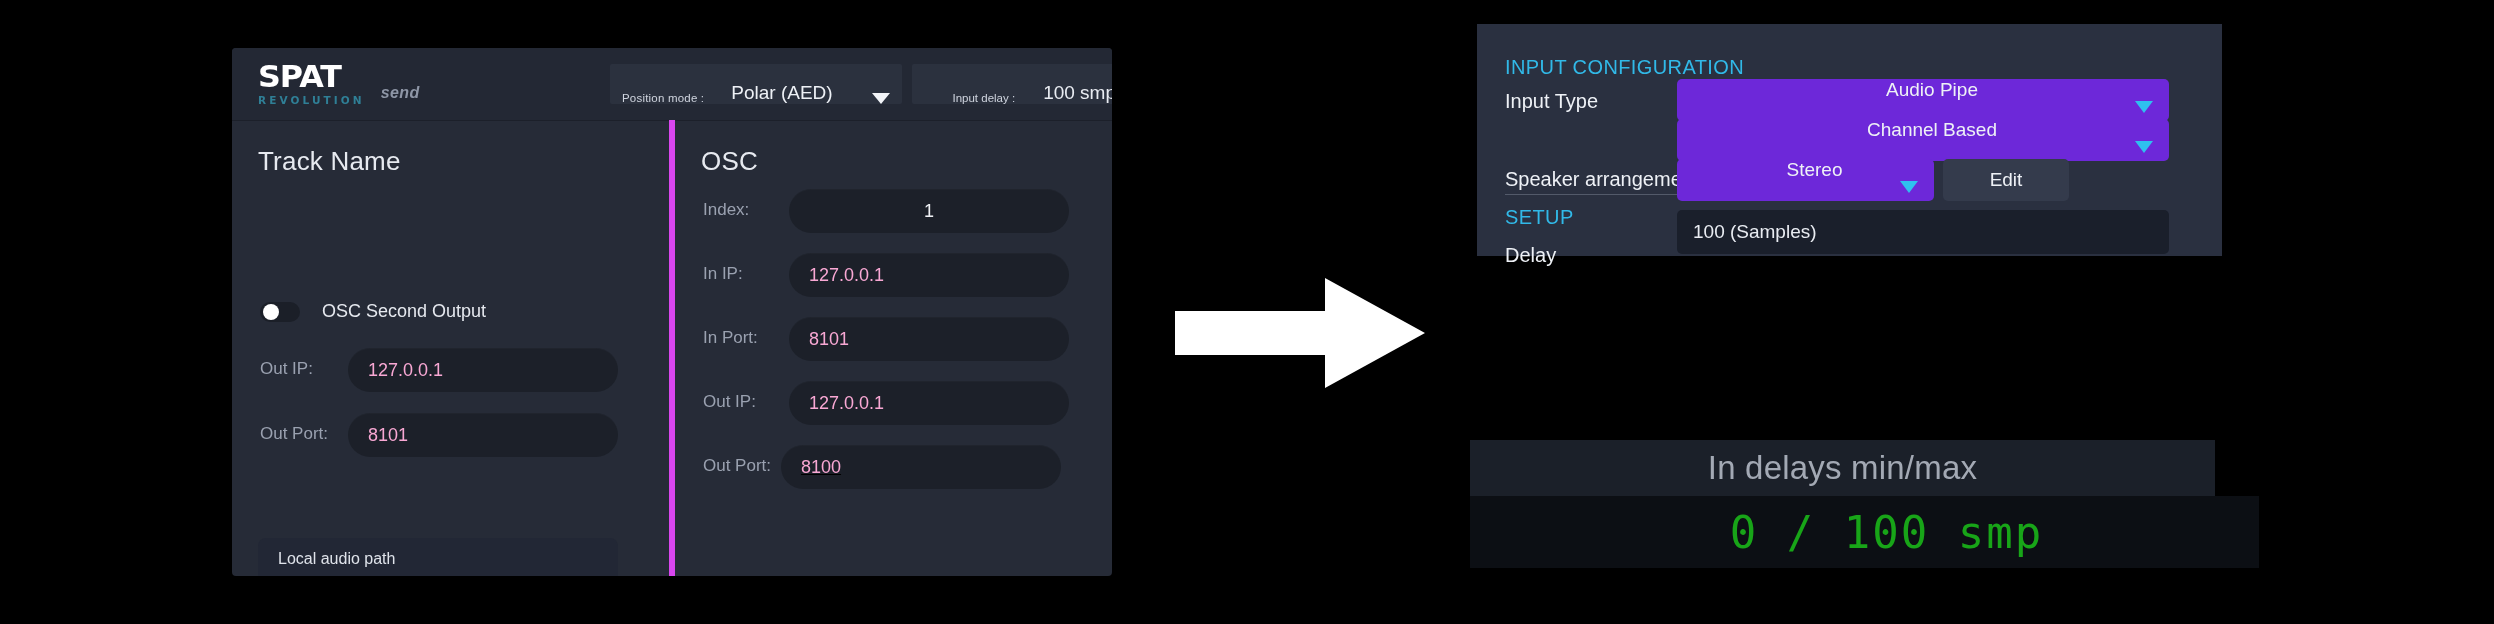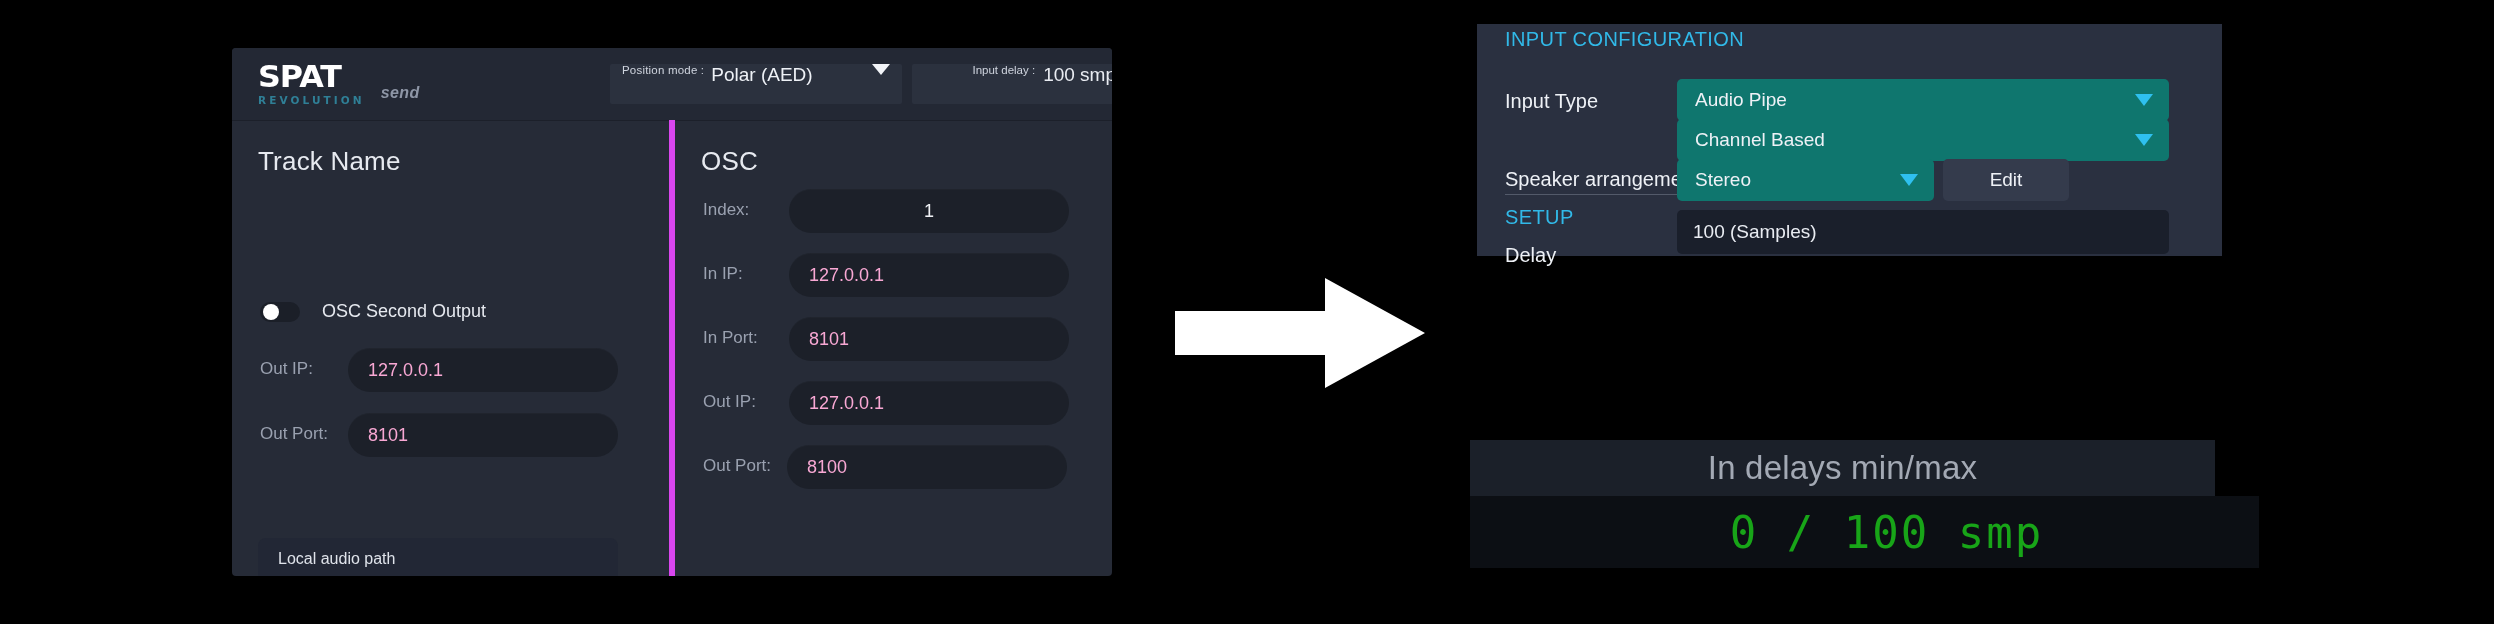"INPUT CONFIGURATION" div.cfg-head { top: 4px -> 32px }
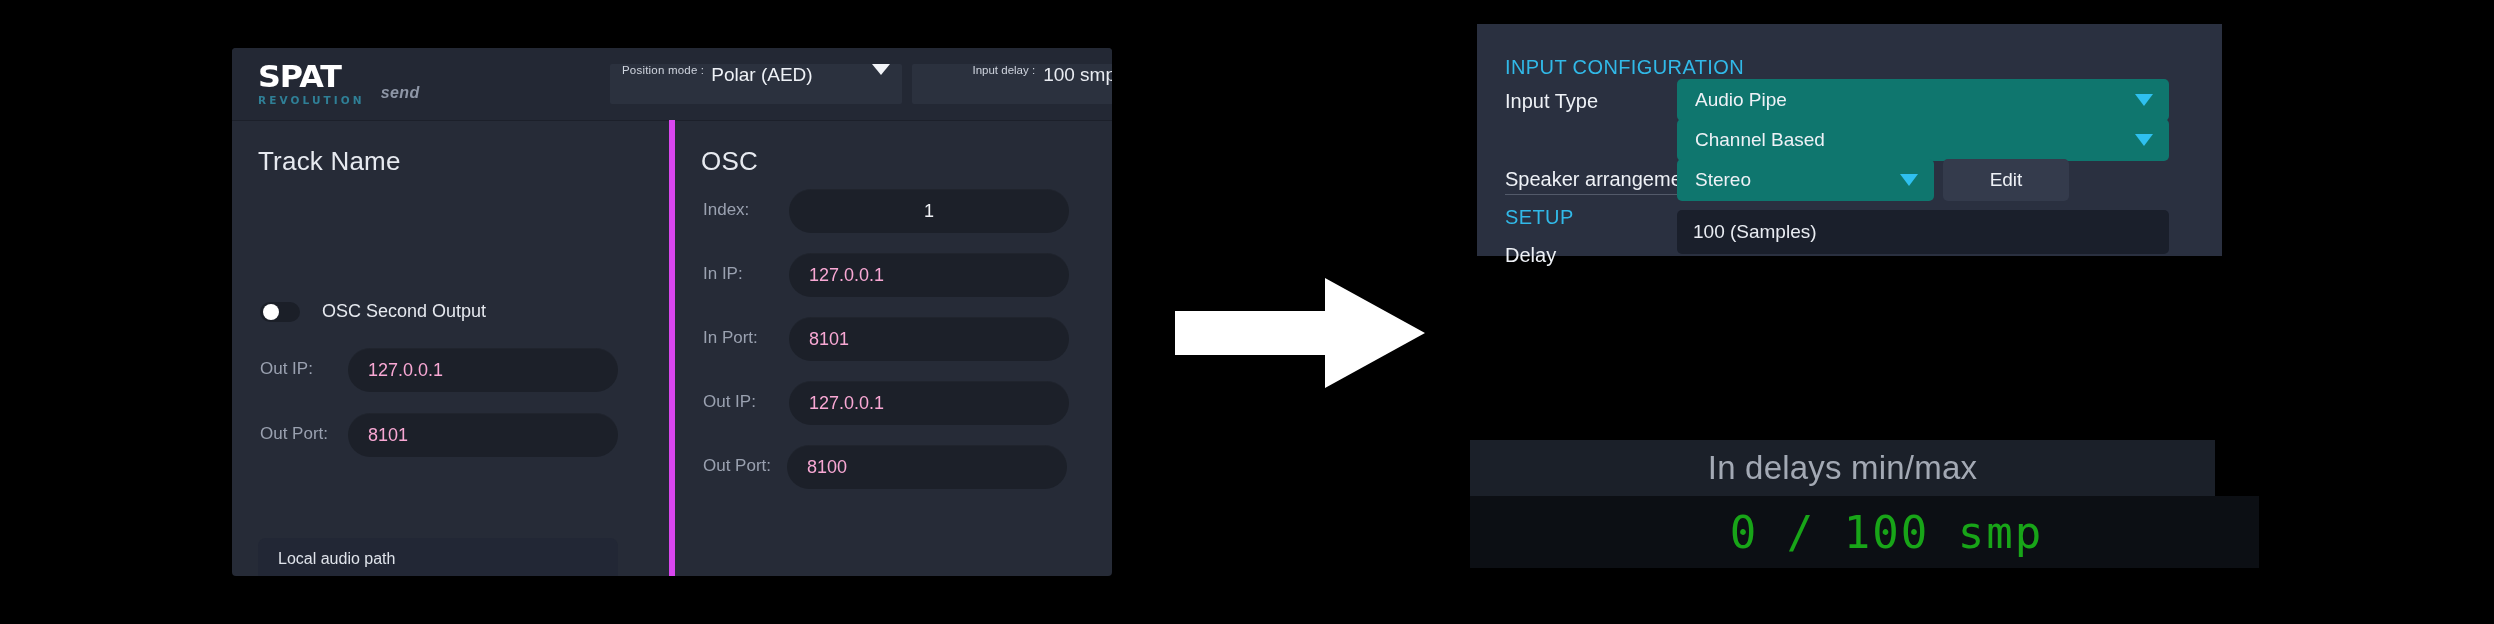"Position mode :" .hdr-field { align-items: flex-start -> flex-end; gap: none -> 20px }
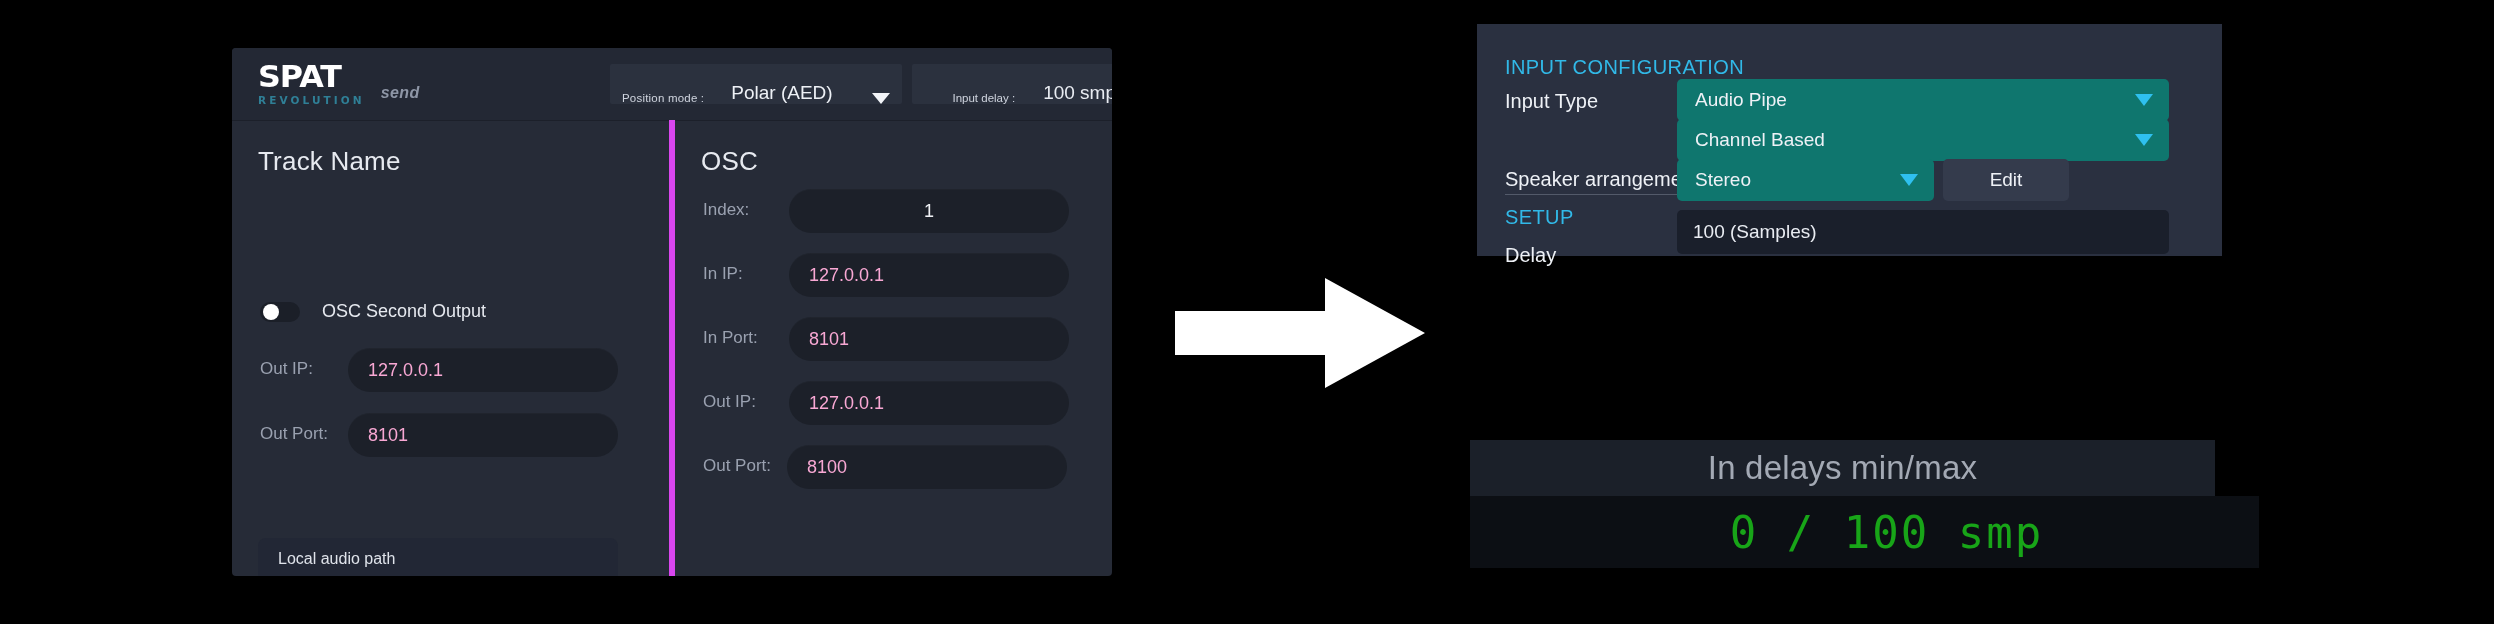"Audio Pipe" .cfg-select { background: #0f766e -> #6d28d9; flex-direction: none -> column }
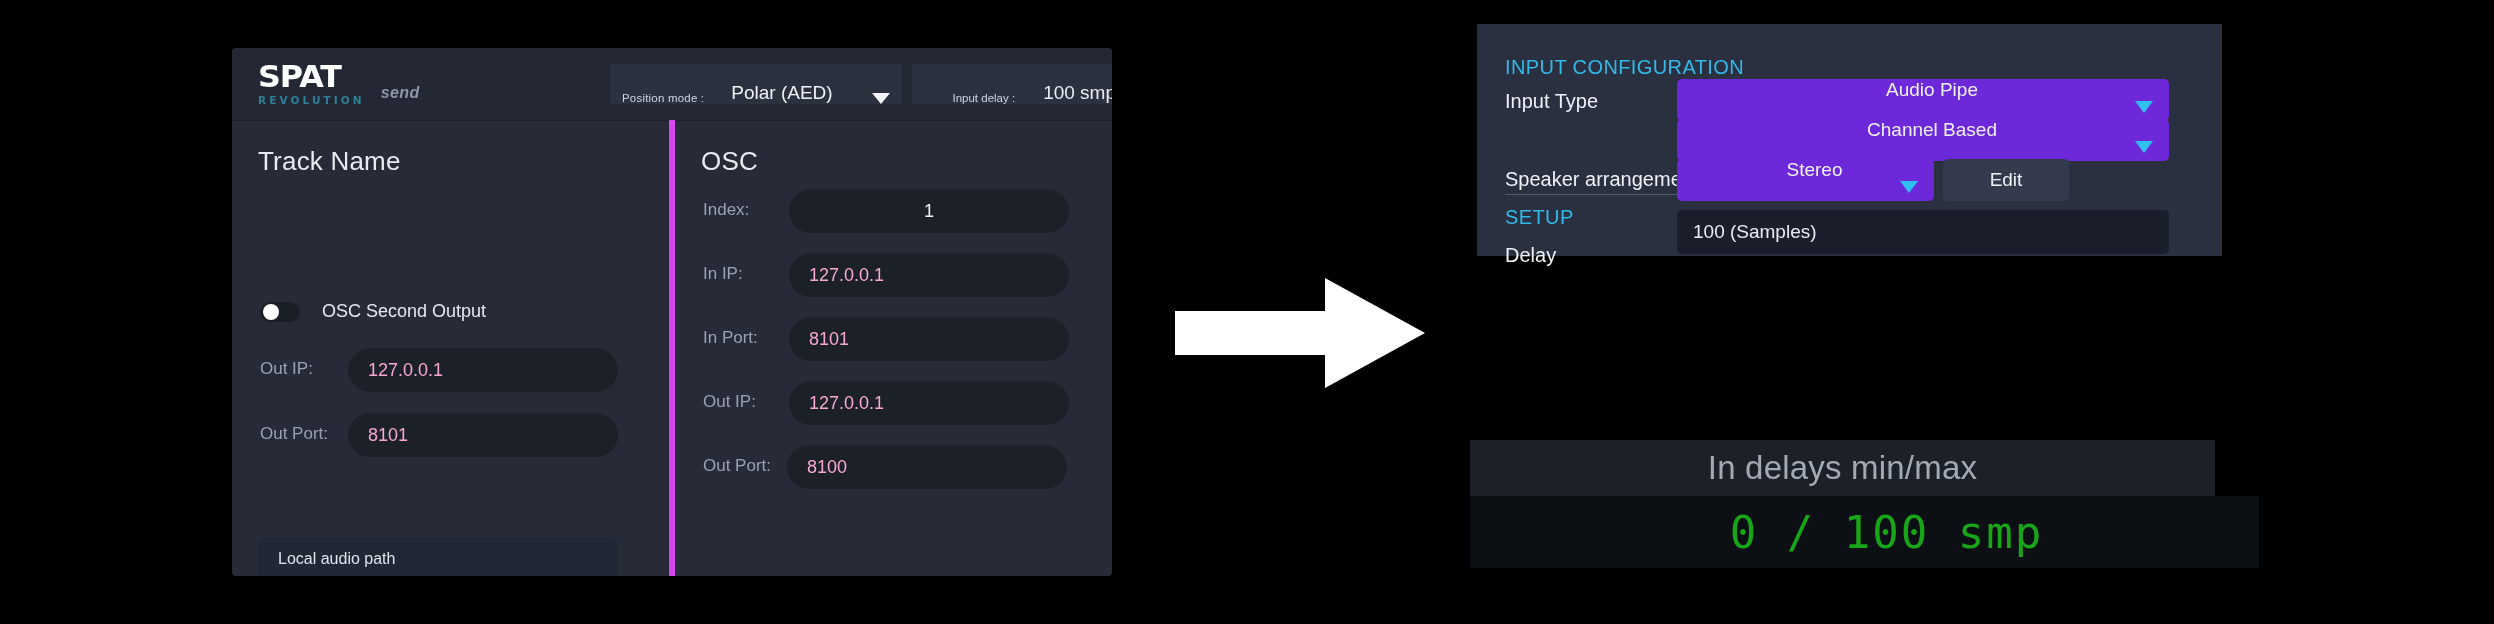"8100" div.field-pill { left: 112px -> 106px; text-decoration: none -> underline }
